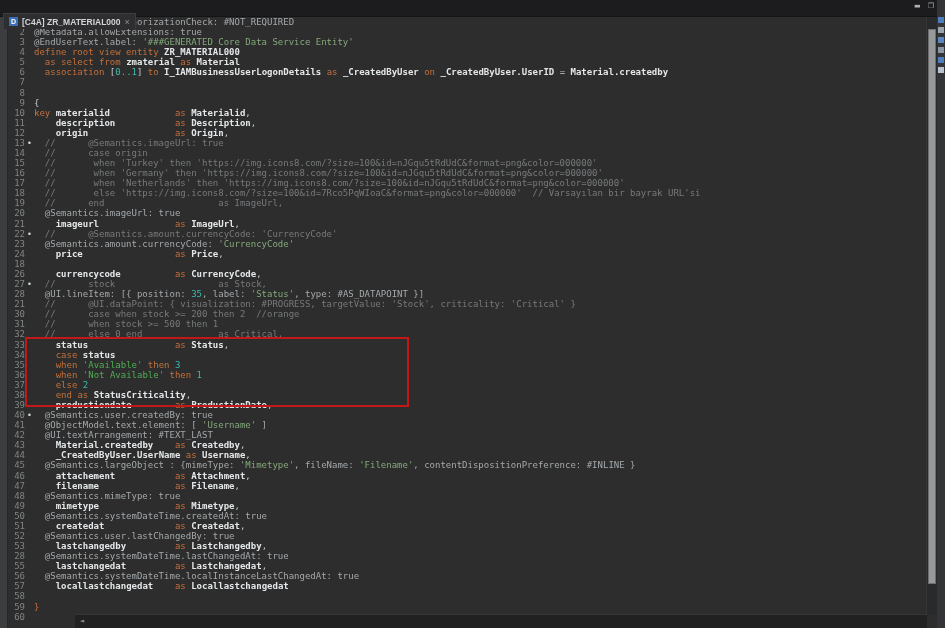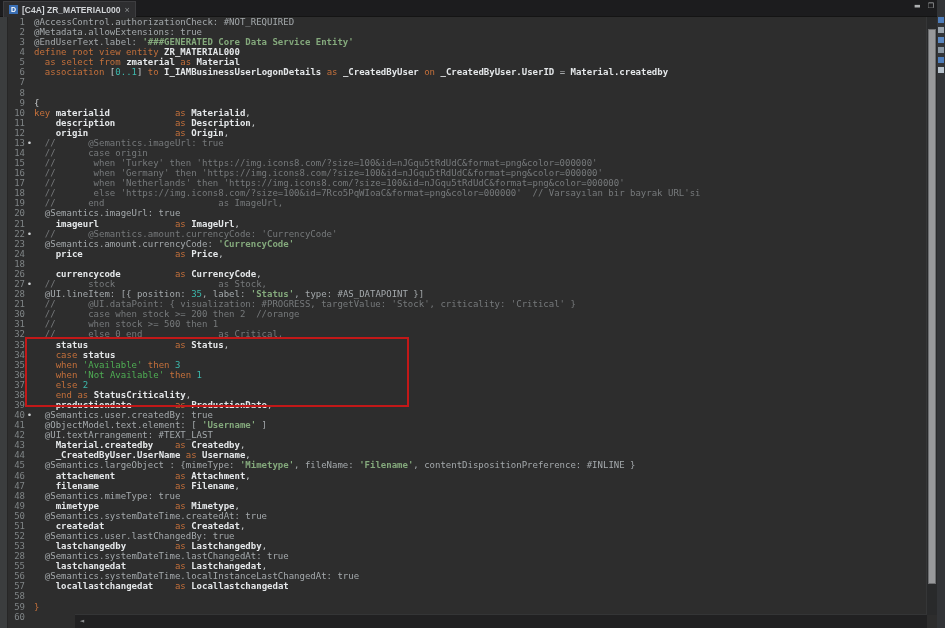"[C4A] ZR_MATERIAL000" .tab { top: 1px -> 13px }
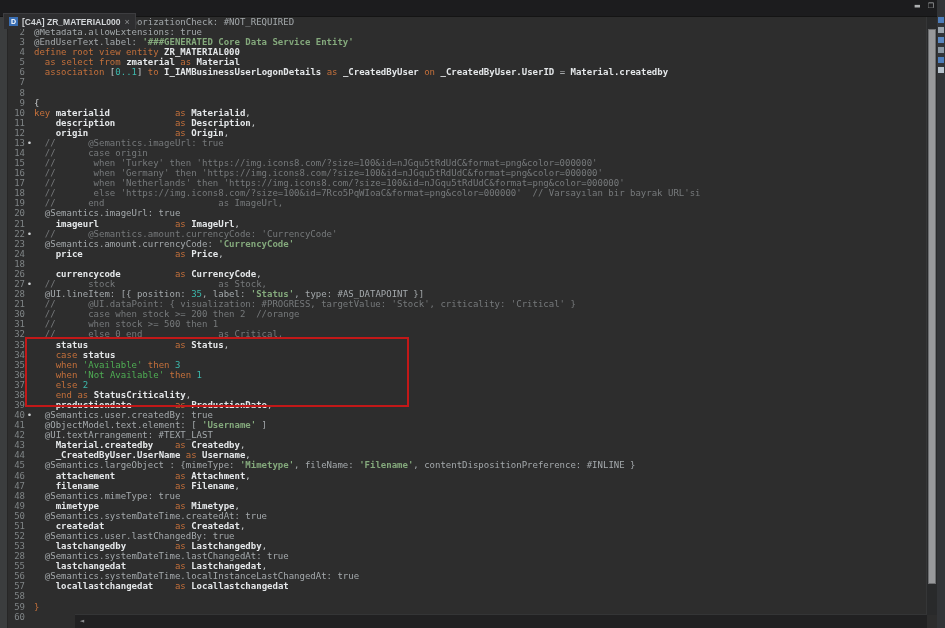"'###GENERATED Core Data Service Entity'" .tk-astr { font-weight: bold -> none }
